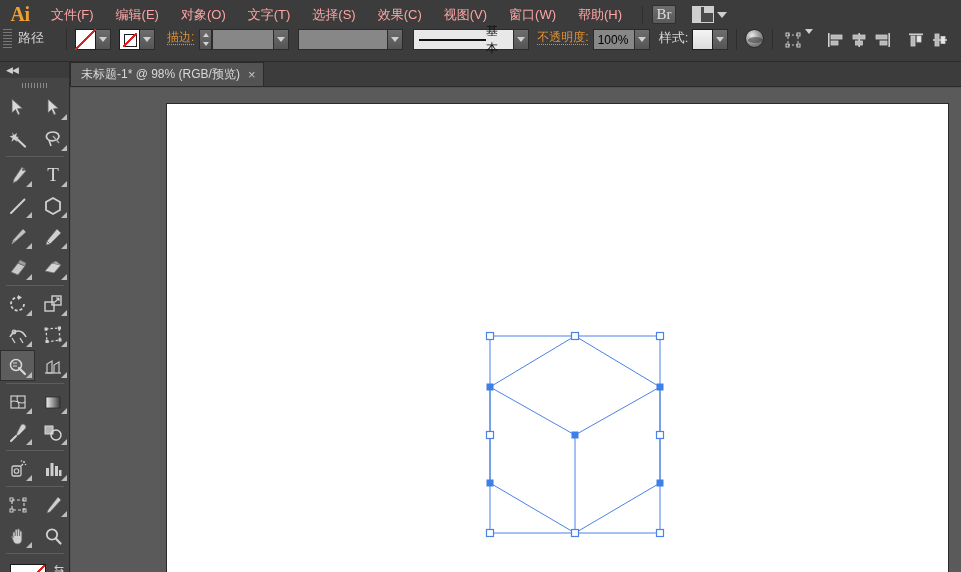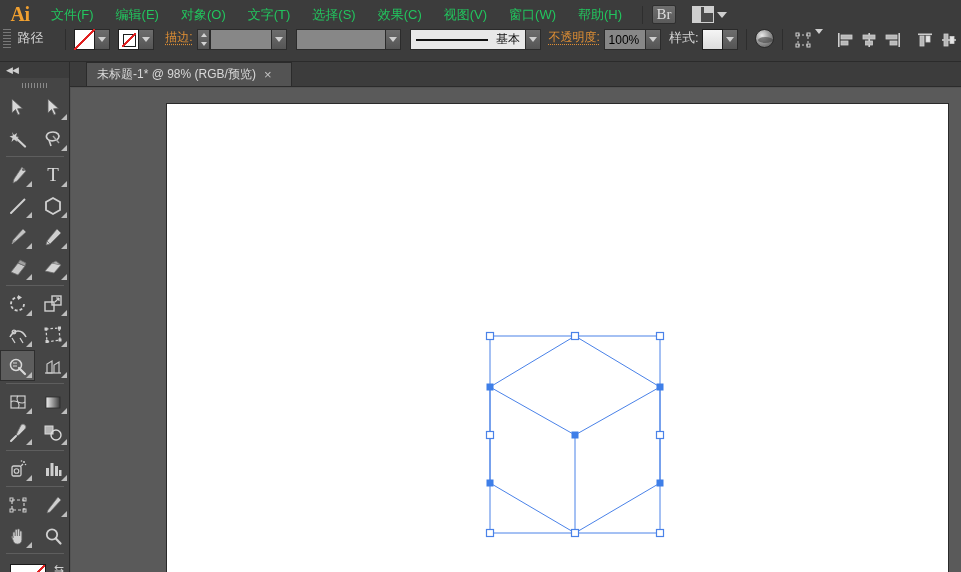"文件(F)" .menu-item { color: #22c55e -> #fca5a5 }
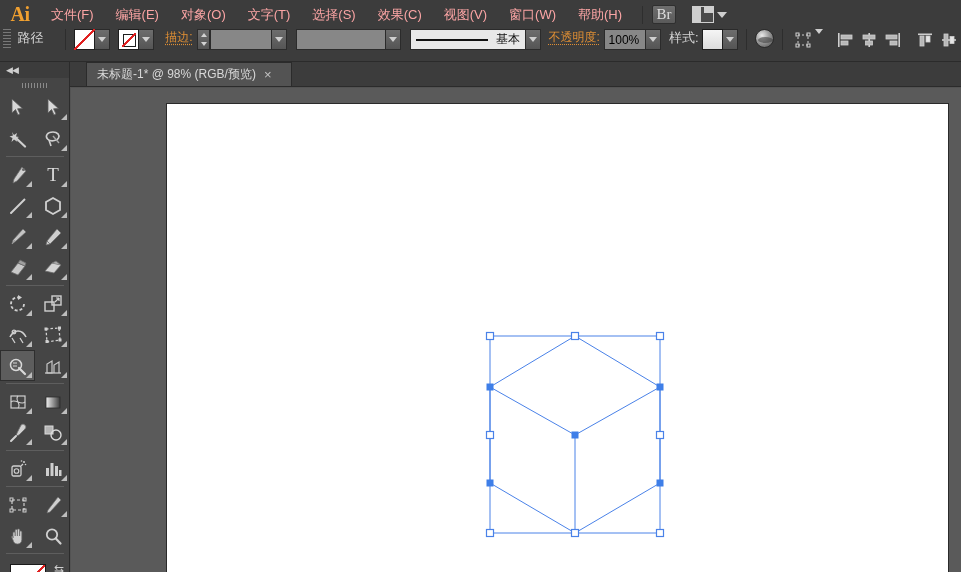"基本" div.white-field { width: 116px -> 101px }
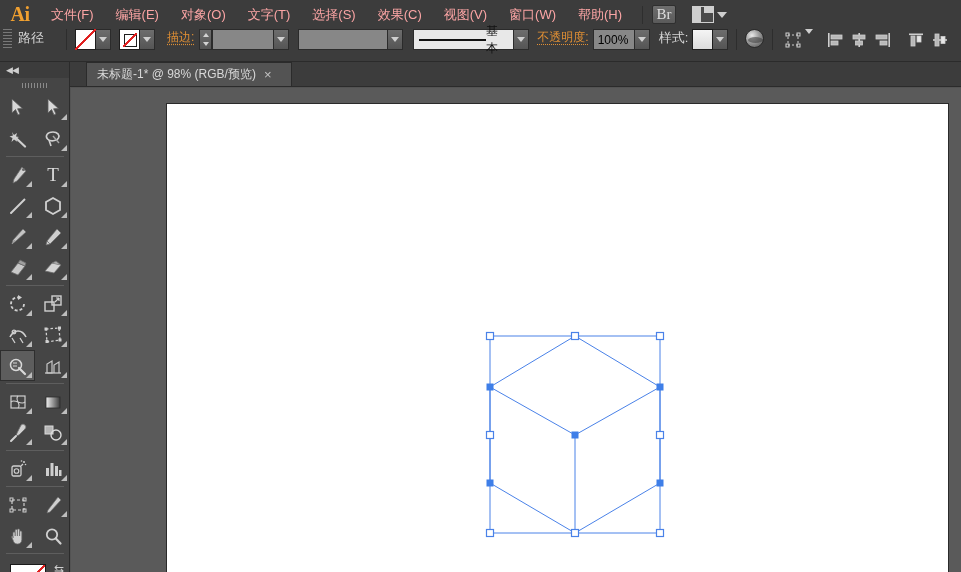"未标题-1* @ 98% (RGB/预览)" .doc-tab { margin-left: 16px -> 0; padding: 0 20px 0 10px -> 0 8px 0 10px }
